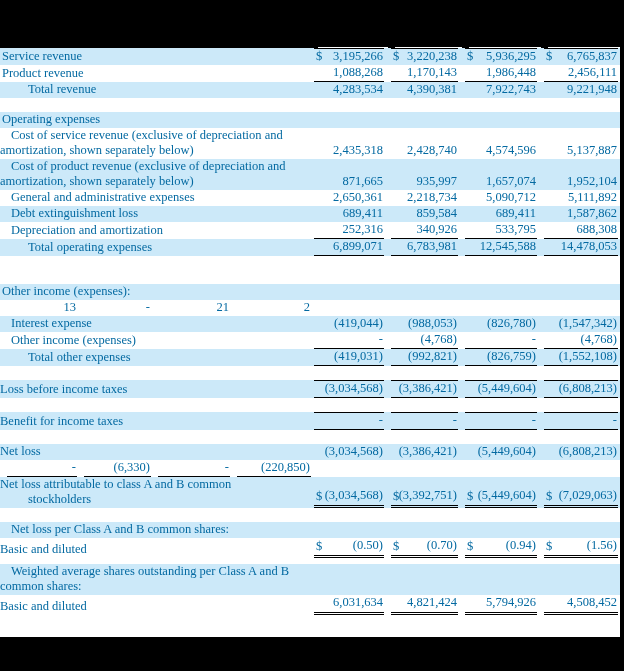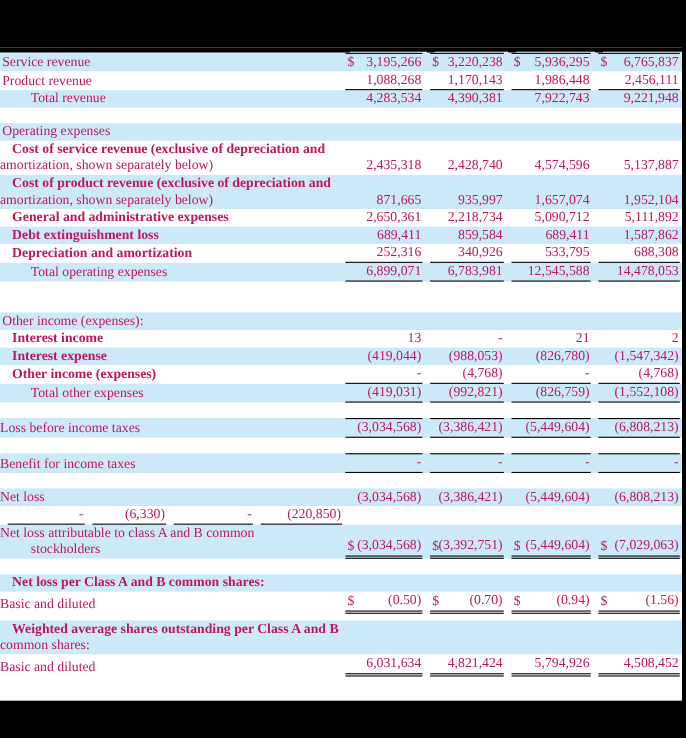"Service revenue" .page { color: #be185d -> #0369a1 }
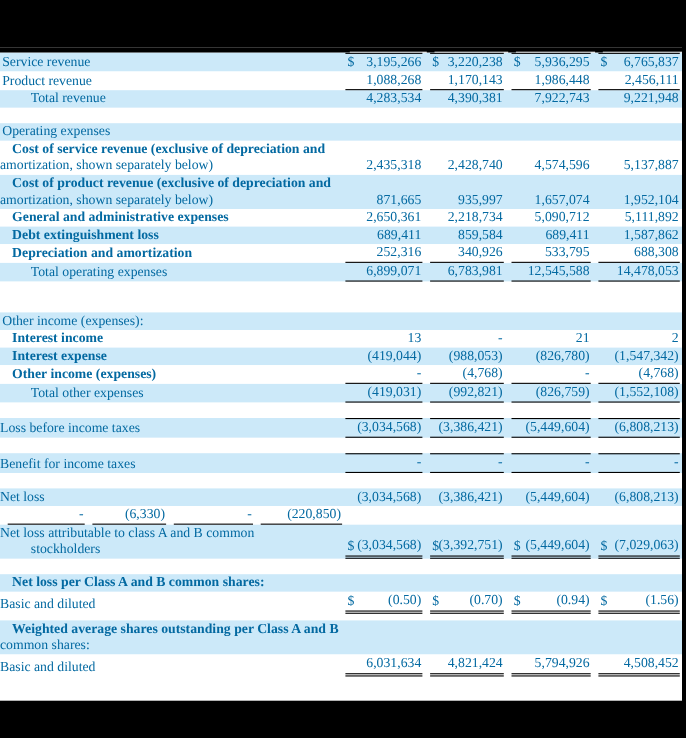"Cost of service revenue (exclusive" .ind1 { font-weight: bold -> none }
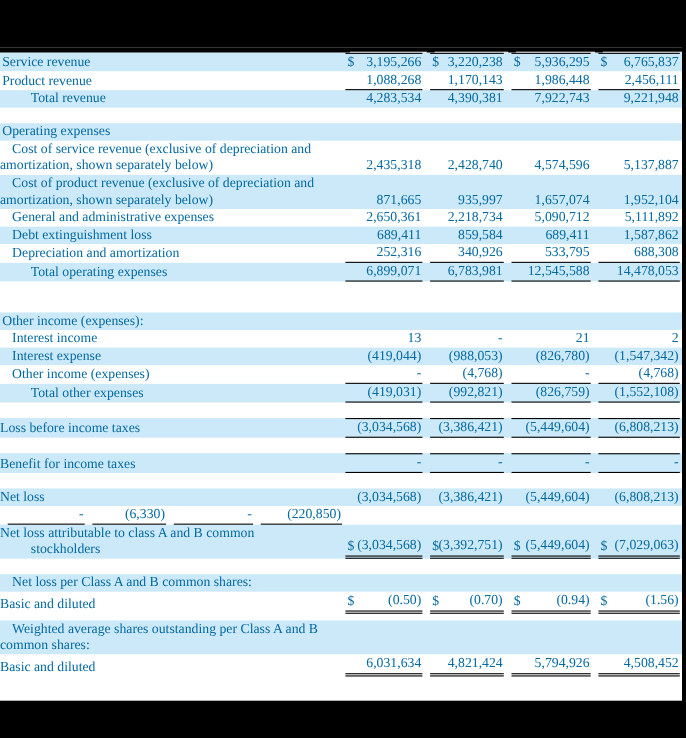"Interest income" div.label { html: <div> <div>Interest income</div> </div> -> none }
